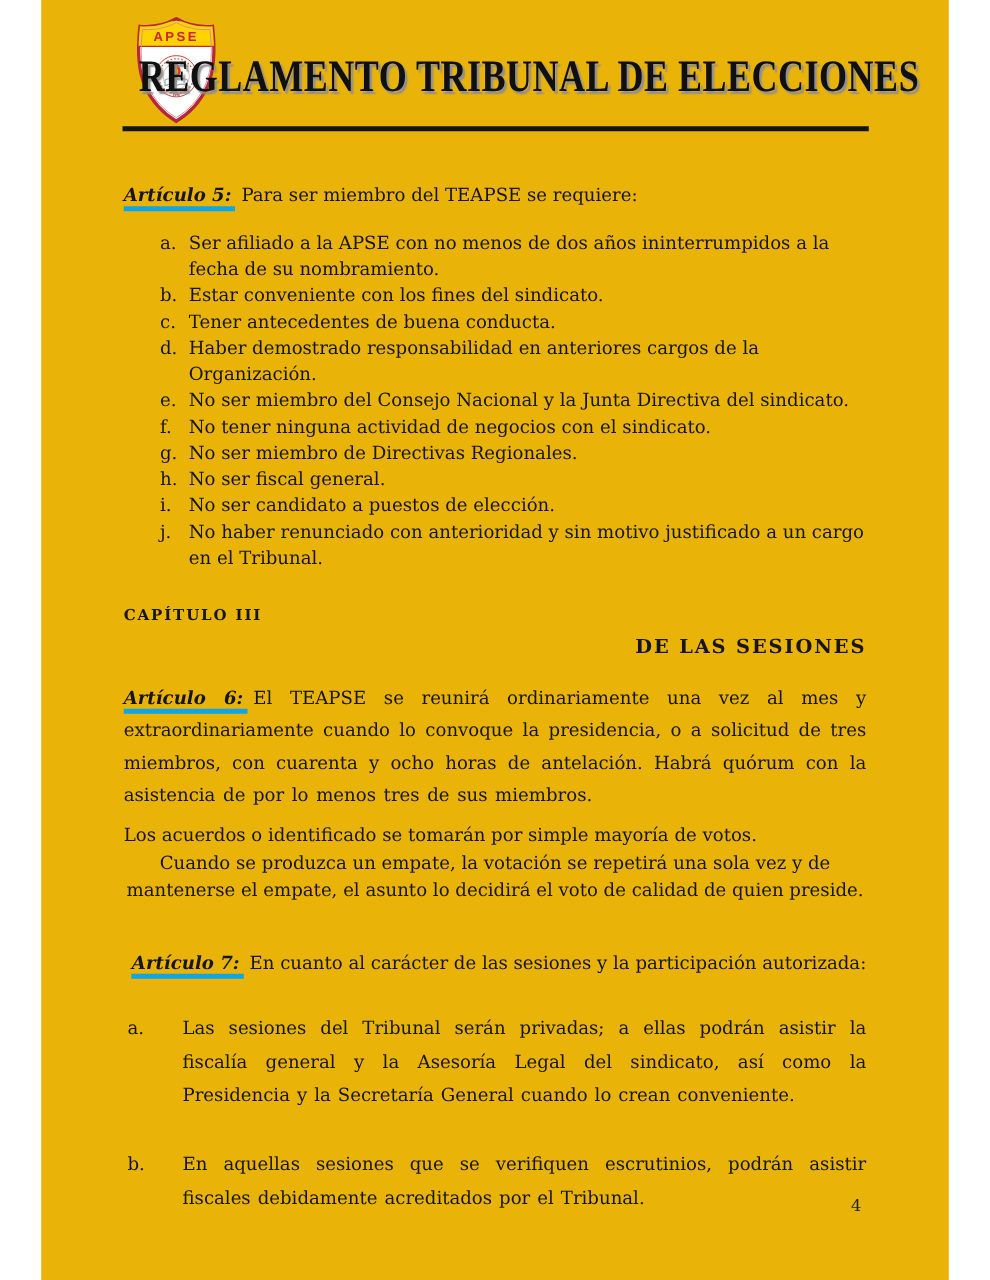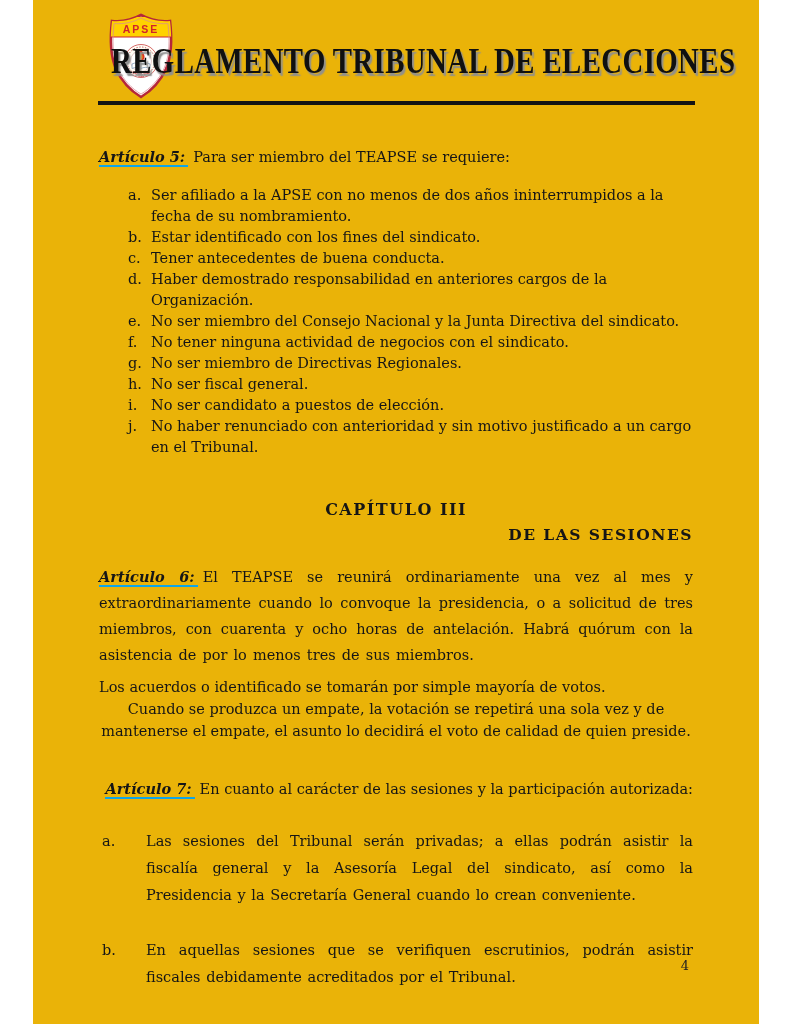"Artículo 5:" .art-label { border-bottom: 2px solid #0ea5e9 -> 4px solid #0ea5e9 }
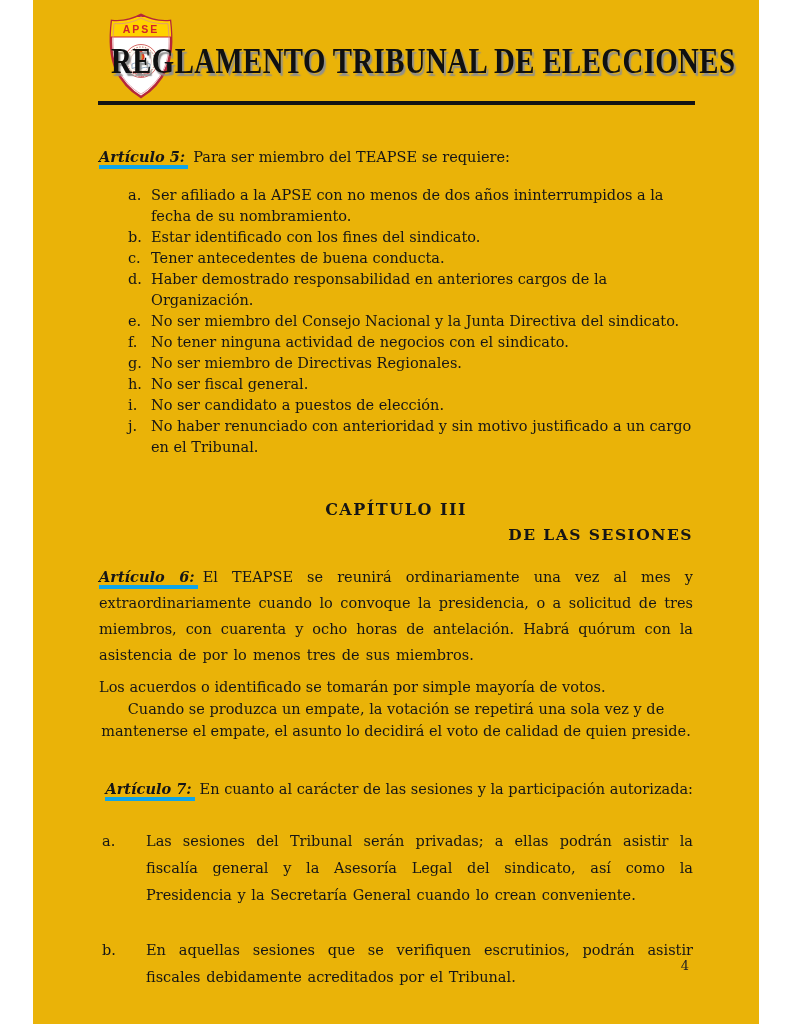"Estar identificado con los fines" span.li-text { text: identificado -> conveniente }
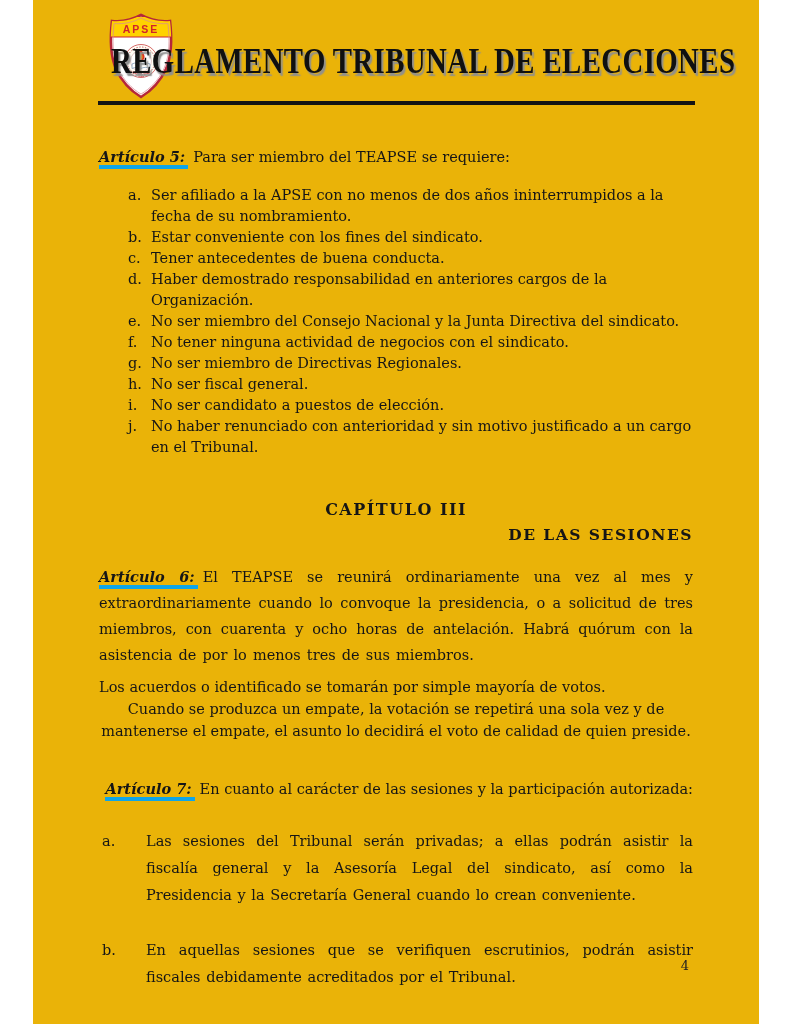"CAPÍTULO III" .cap-title { font-size: 16px -> 12px; margin-top: 40px -> 22px; text-align: center -> left }
